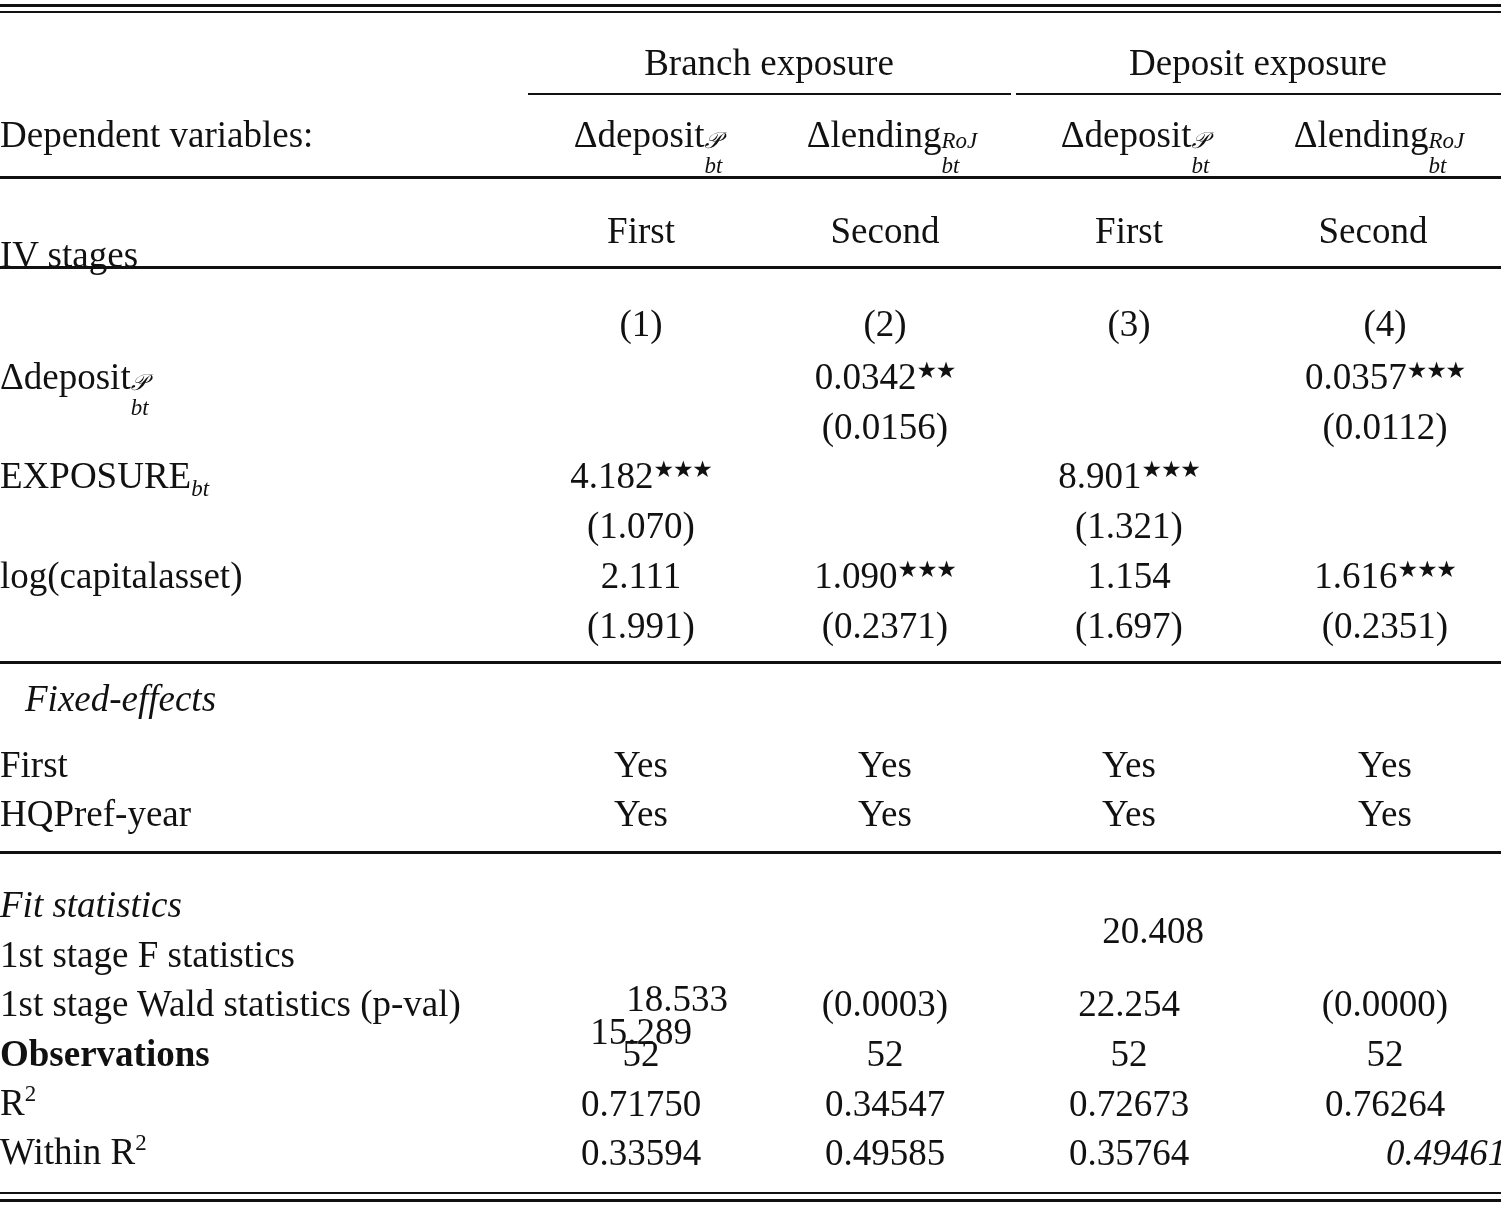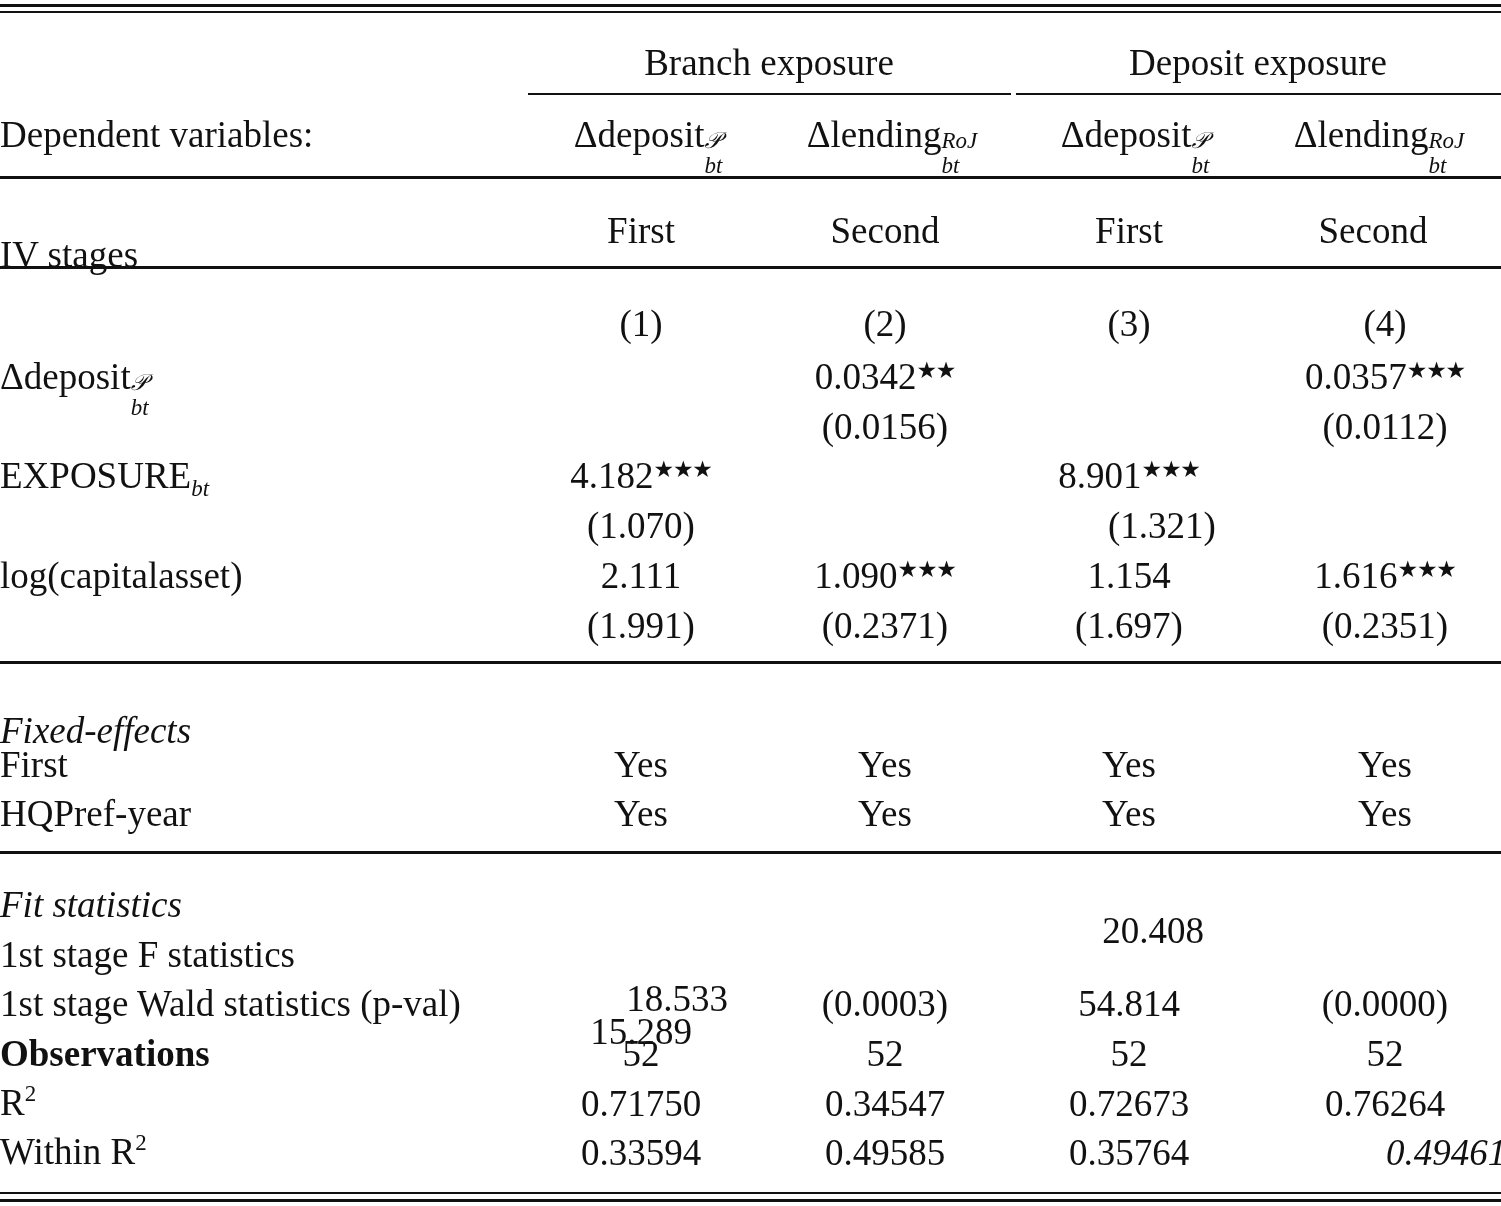"(1.321)" div.abs { margin-left: 33px -> none }
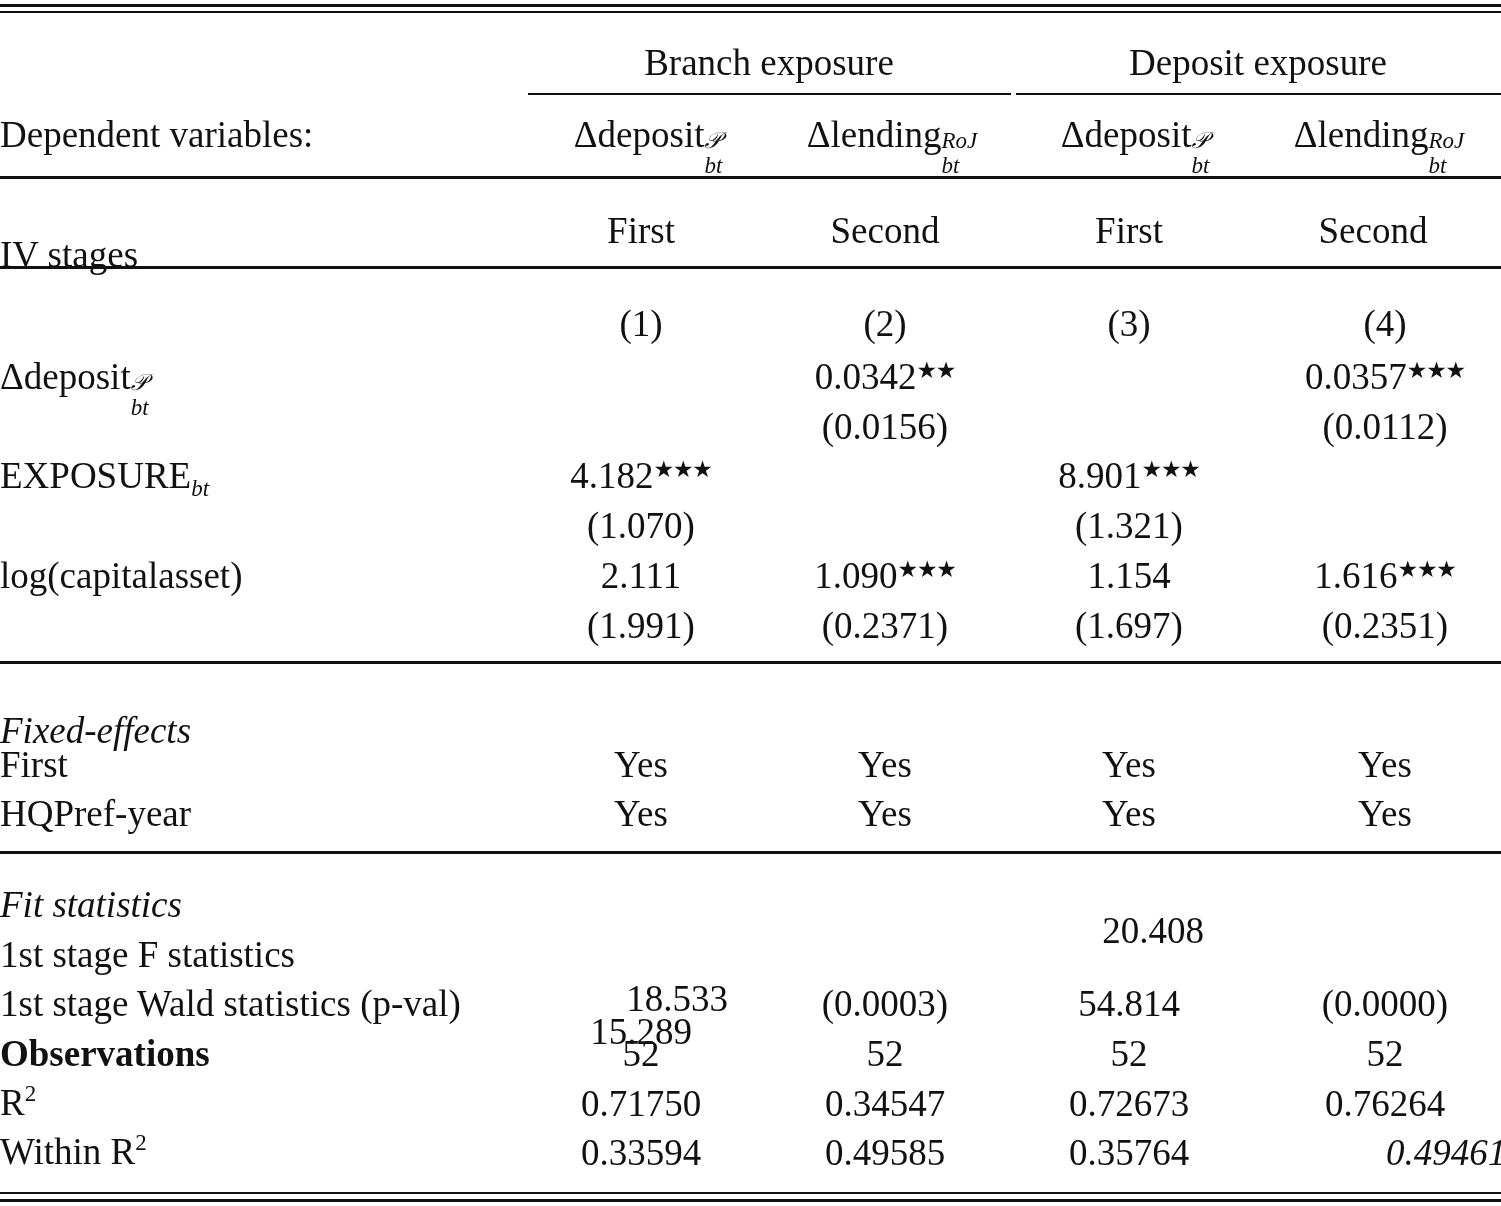"Fixed-effects" div.abs { padding-left: none -> 25px; top: 712px -> 680px }
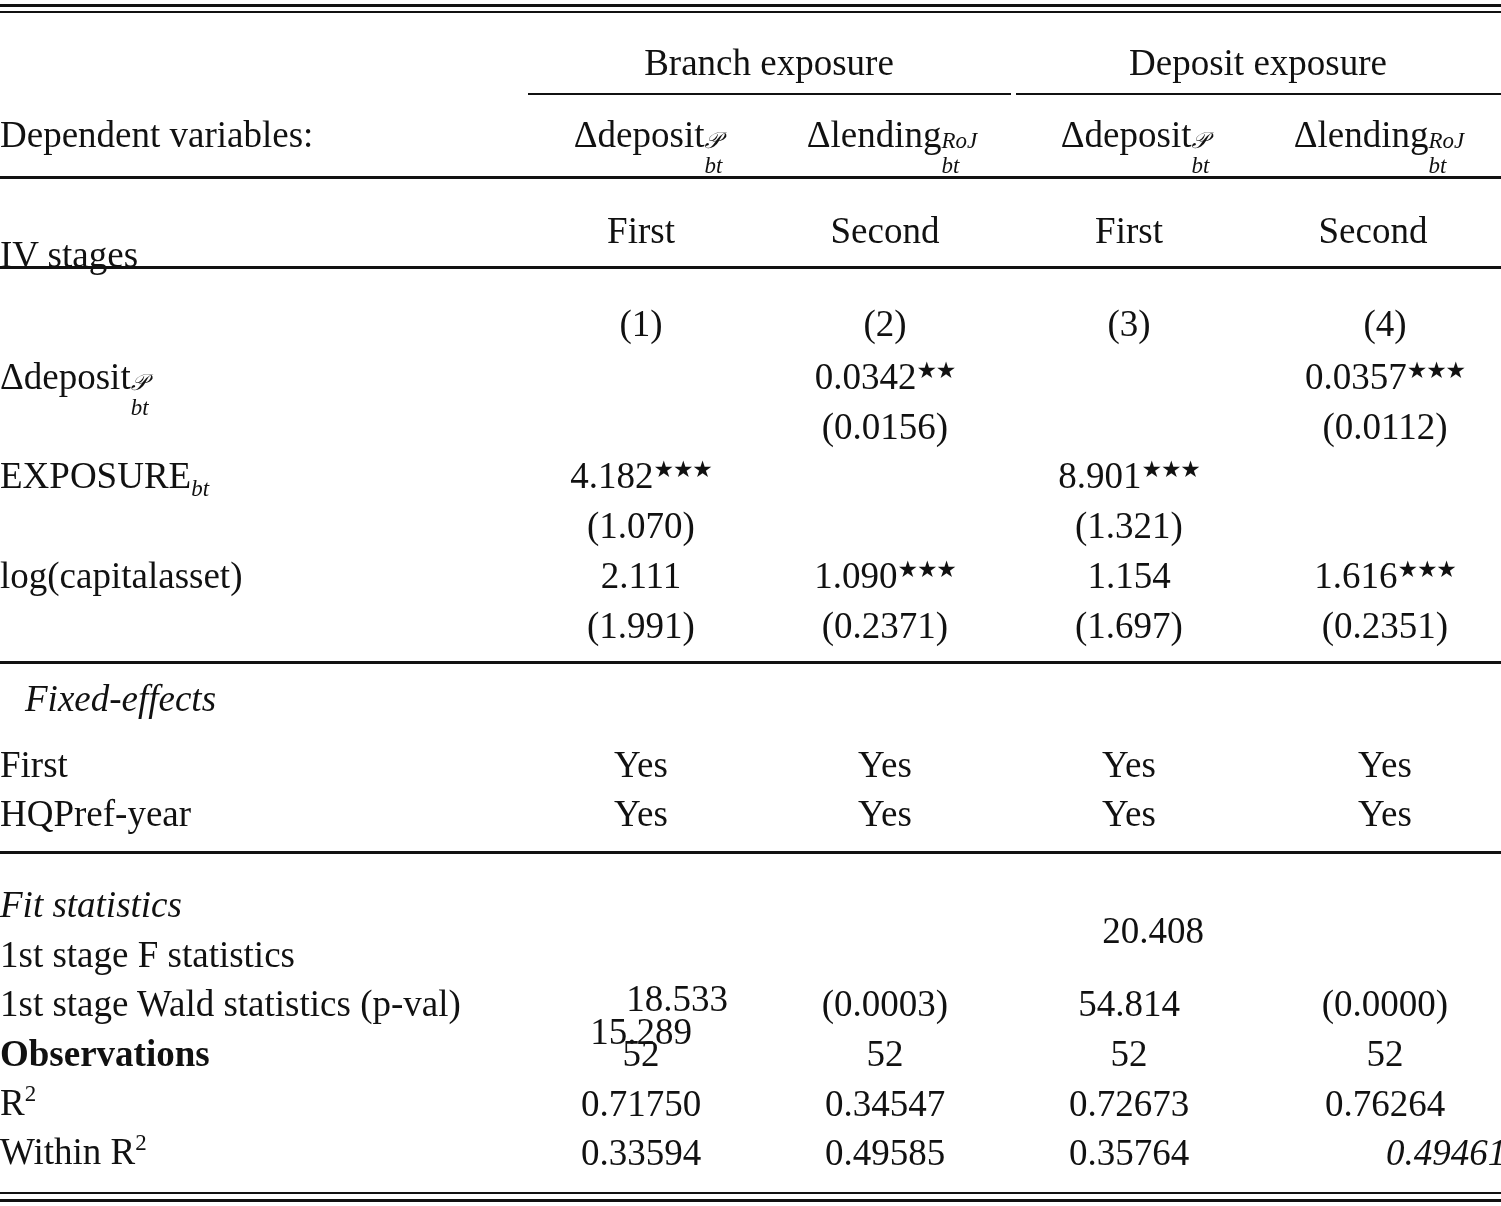"54.814" div.abs { text: 54.814 -> 22.254 }
